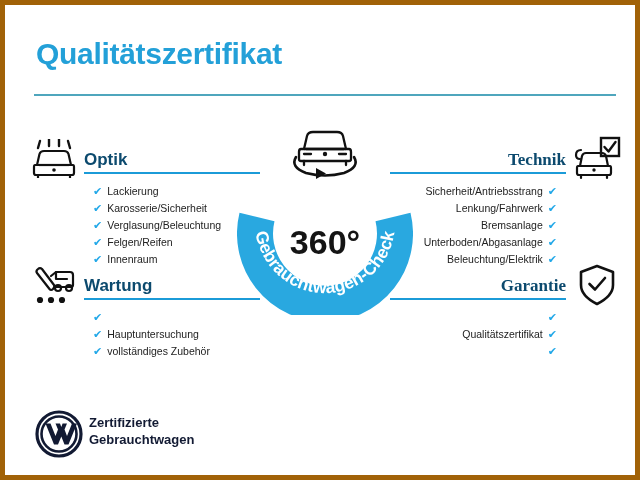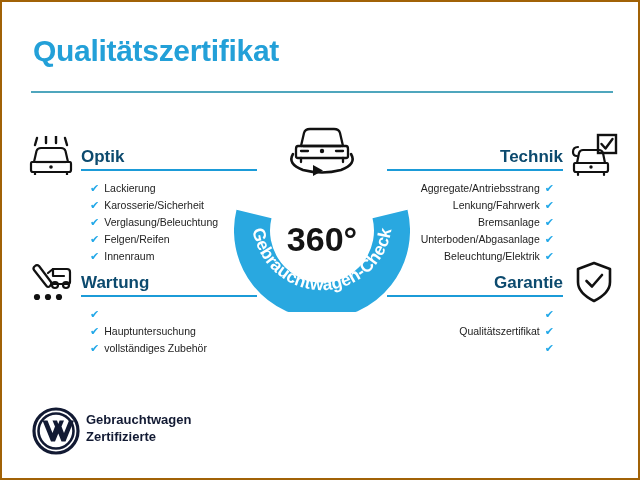"Qualitätszertifikat" .page { border: 2px solid #a16207 -> 5px solid #a16207 }
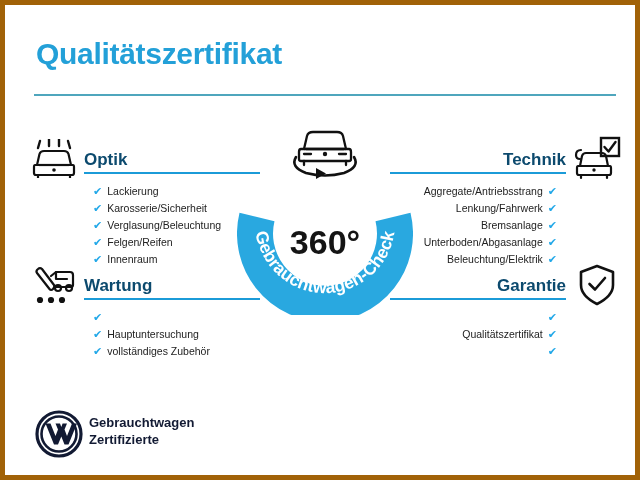"Technik" .right .sec-title { font-family: none -> Liberation Serif, serif }
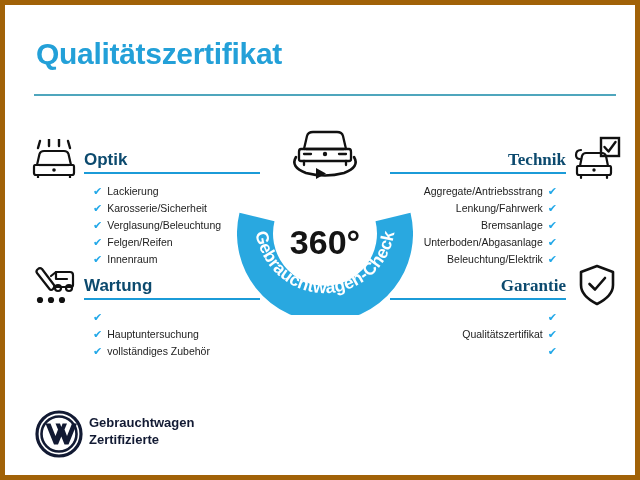"Aggregate/Antriebsstrang" span { text: Aggregate/Antriebsstrang -> Sicherheit/Antriebsstrang }
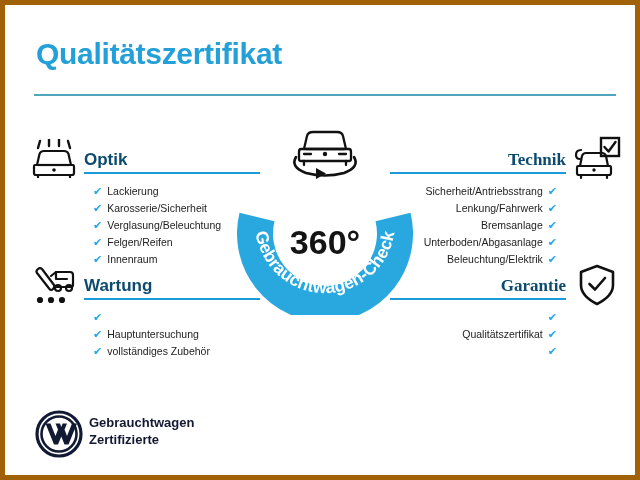"Gebrauchtwagen" div { order: before "Zertifizierte" -> after "Zertifizierte" }
